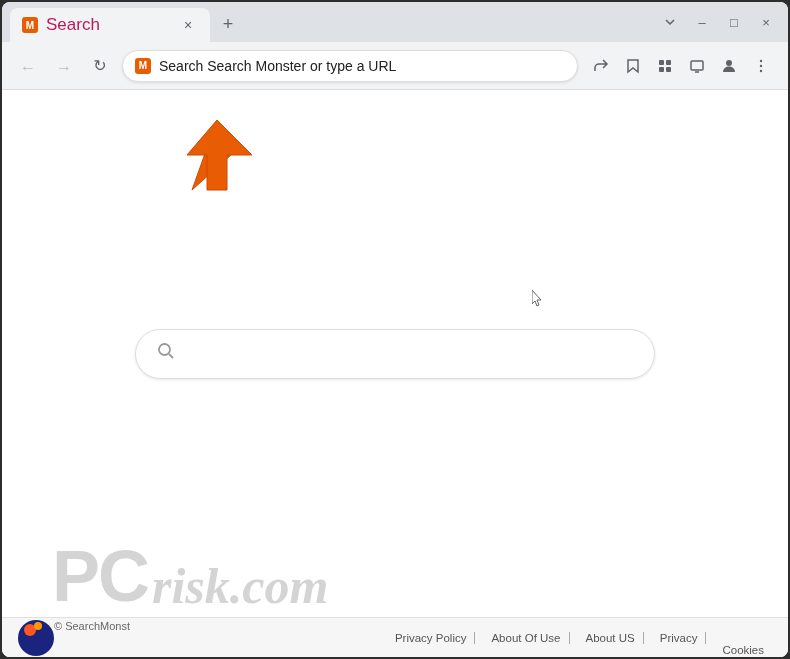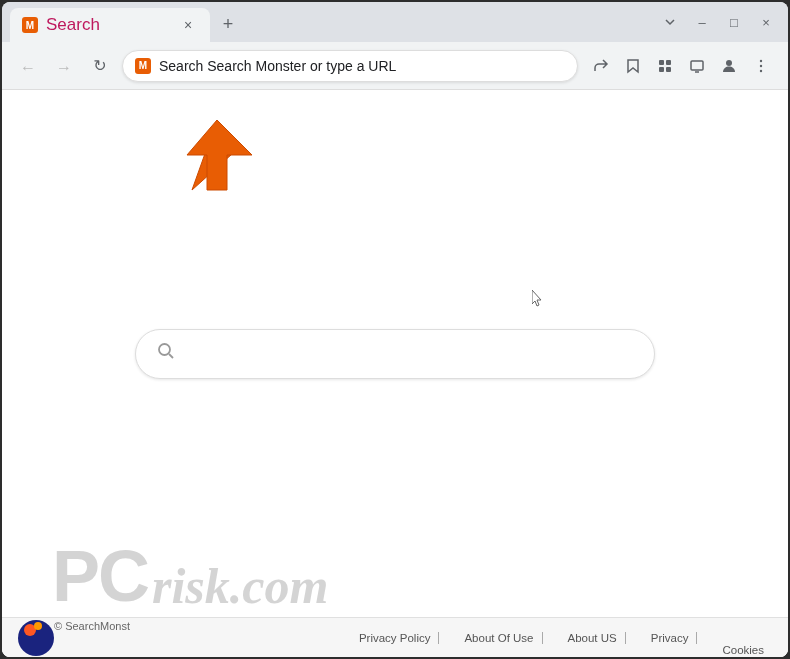"Privacy Policy" .footer-links { gap: 17px -> 8px }
